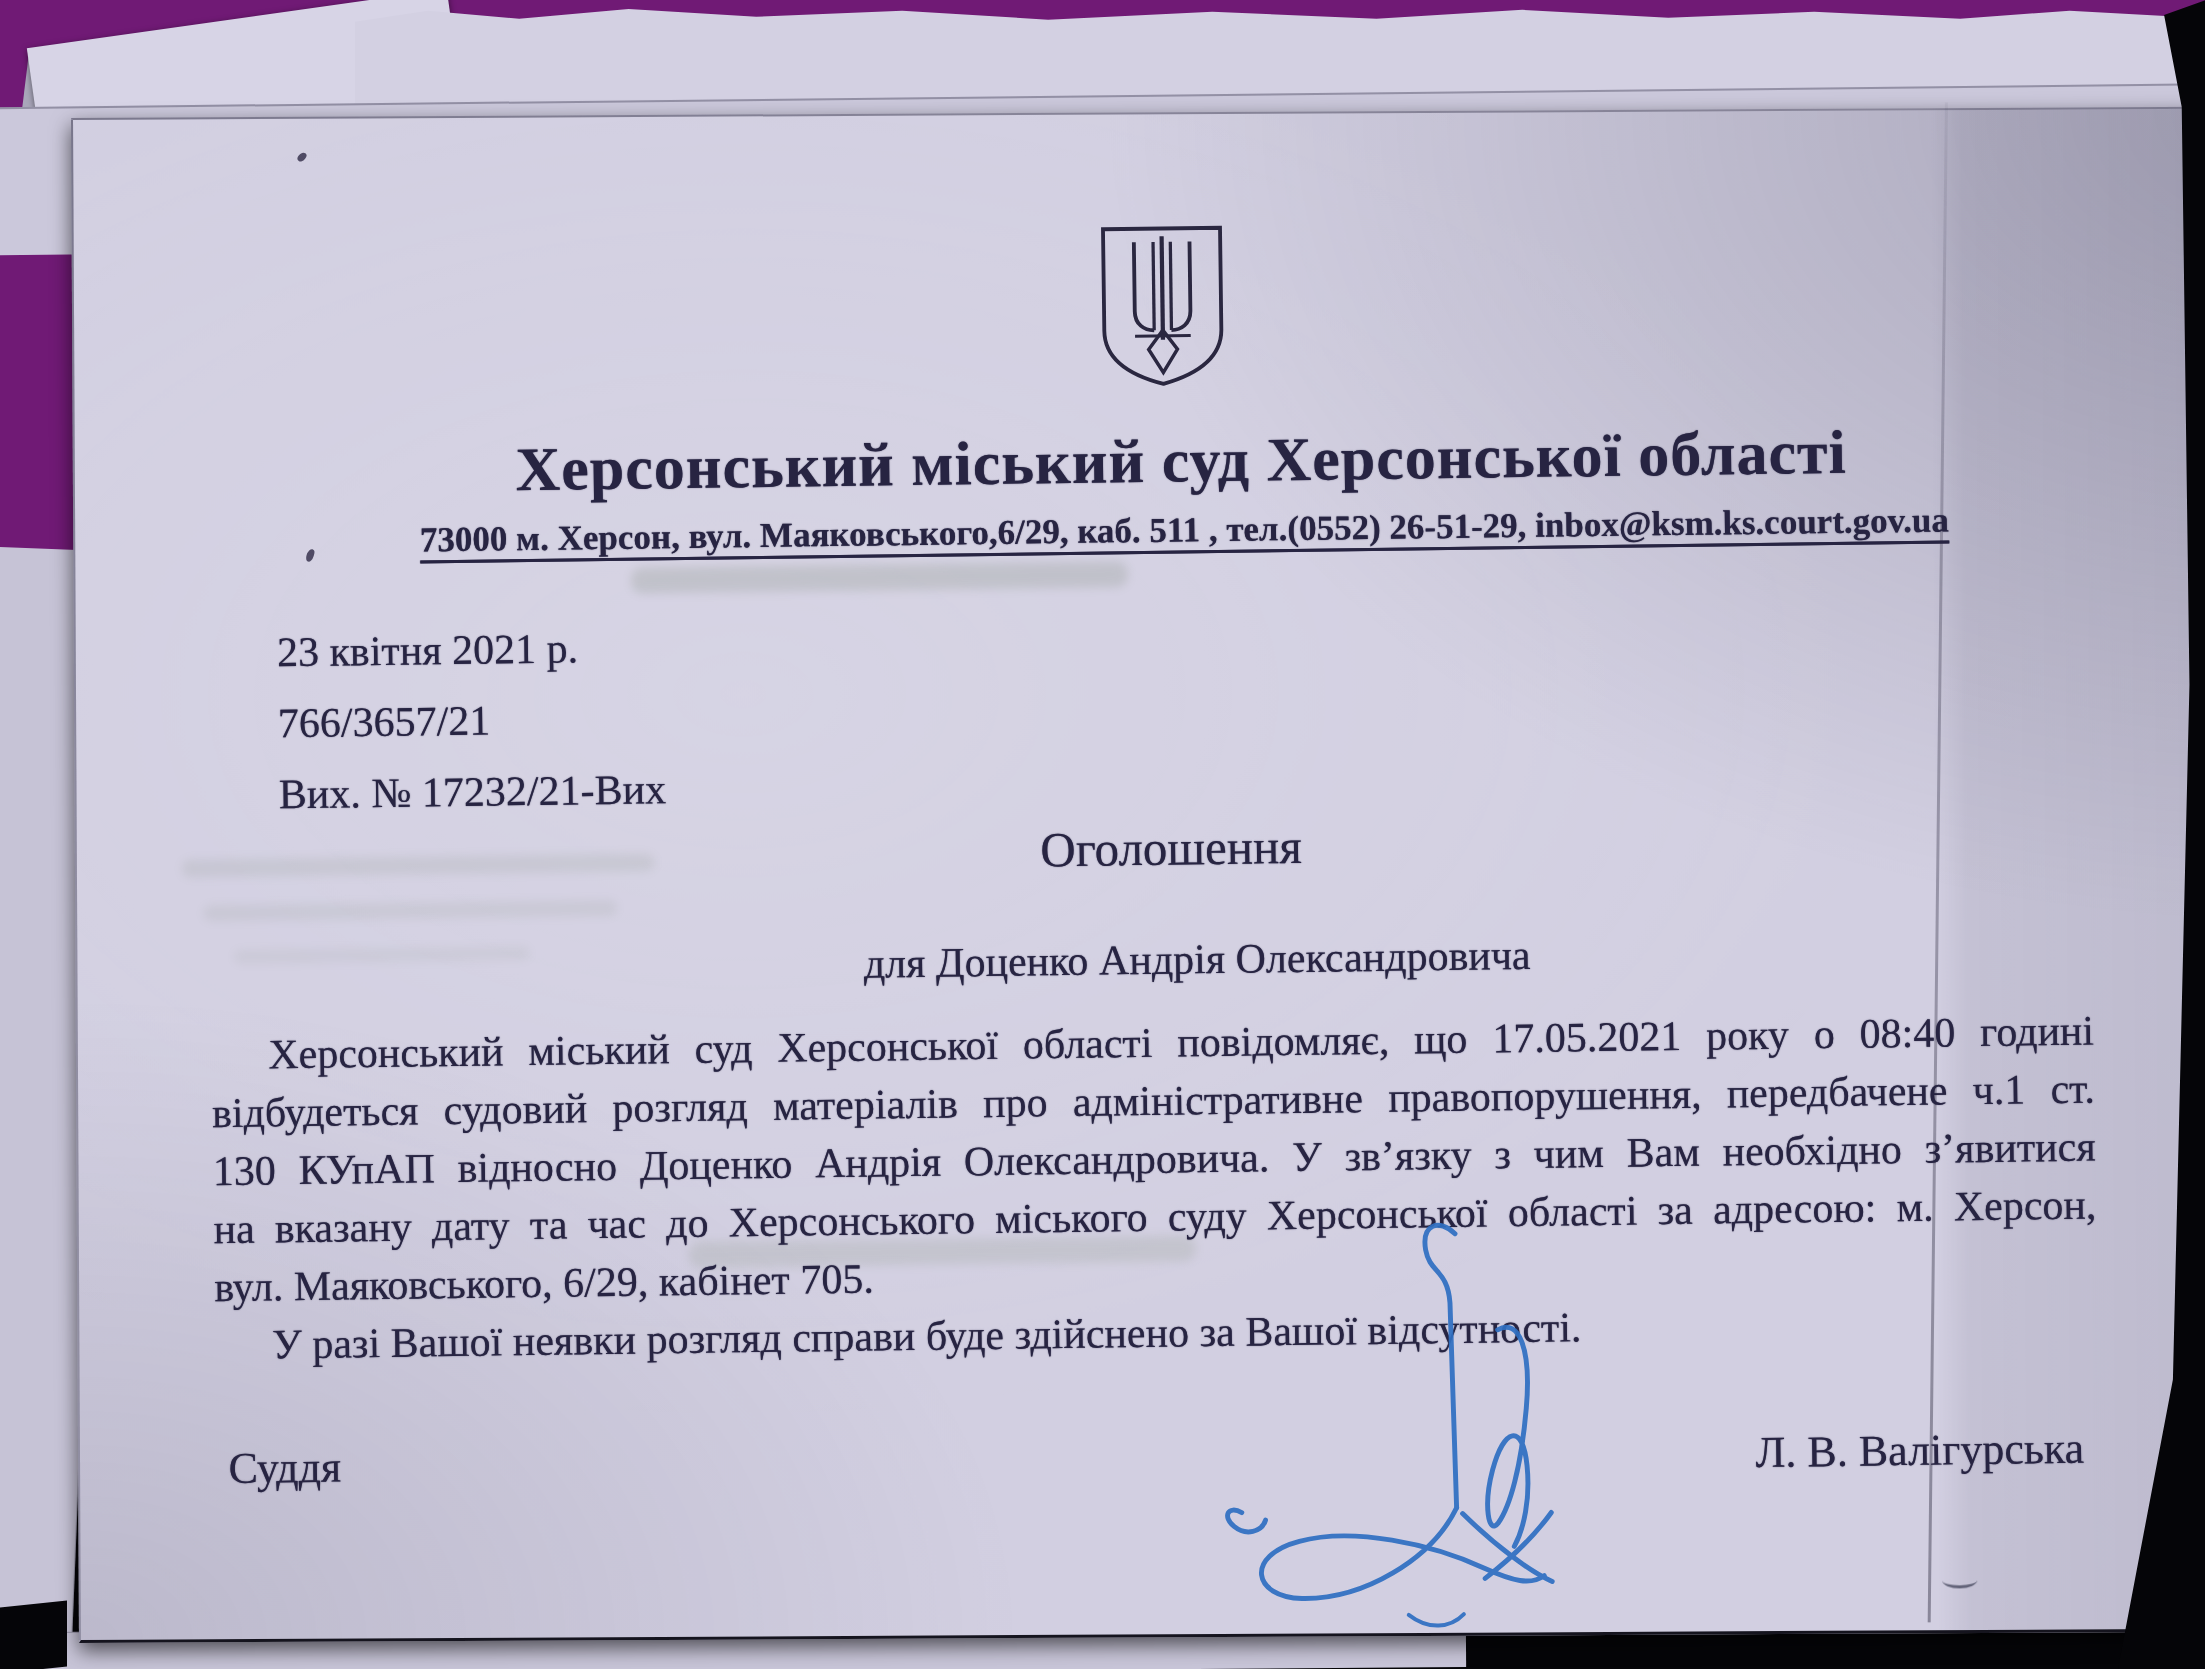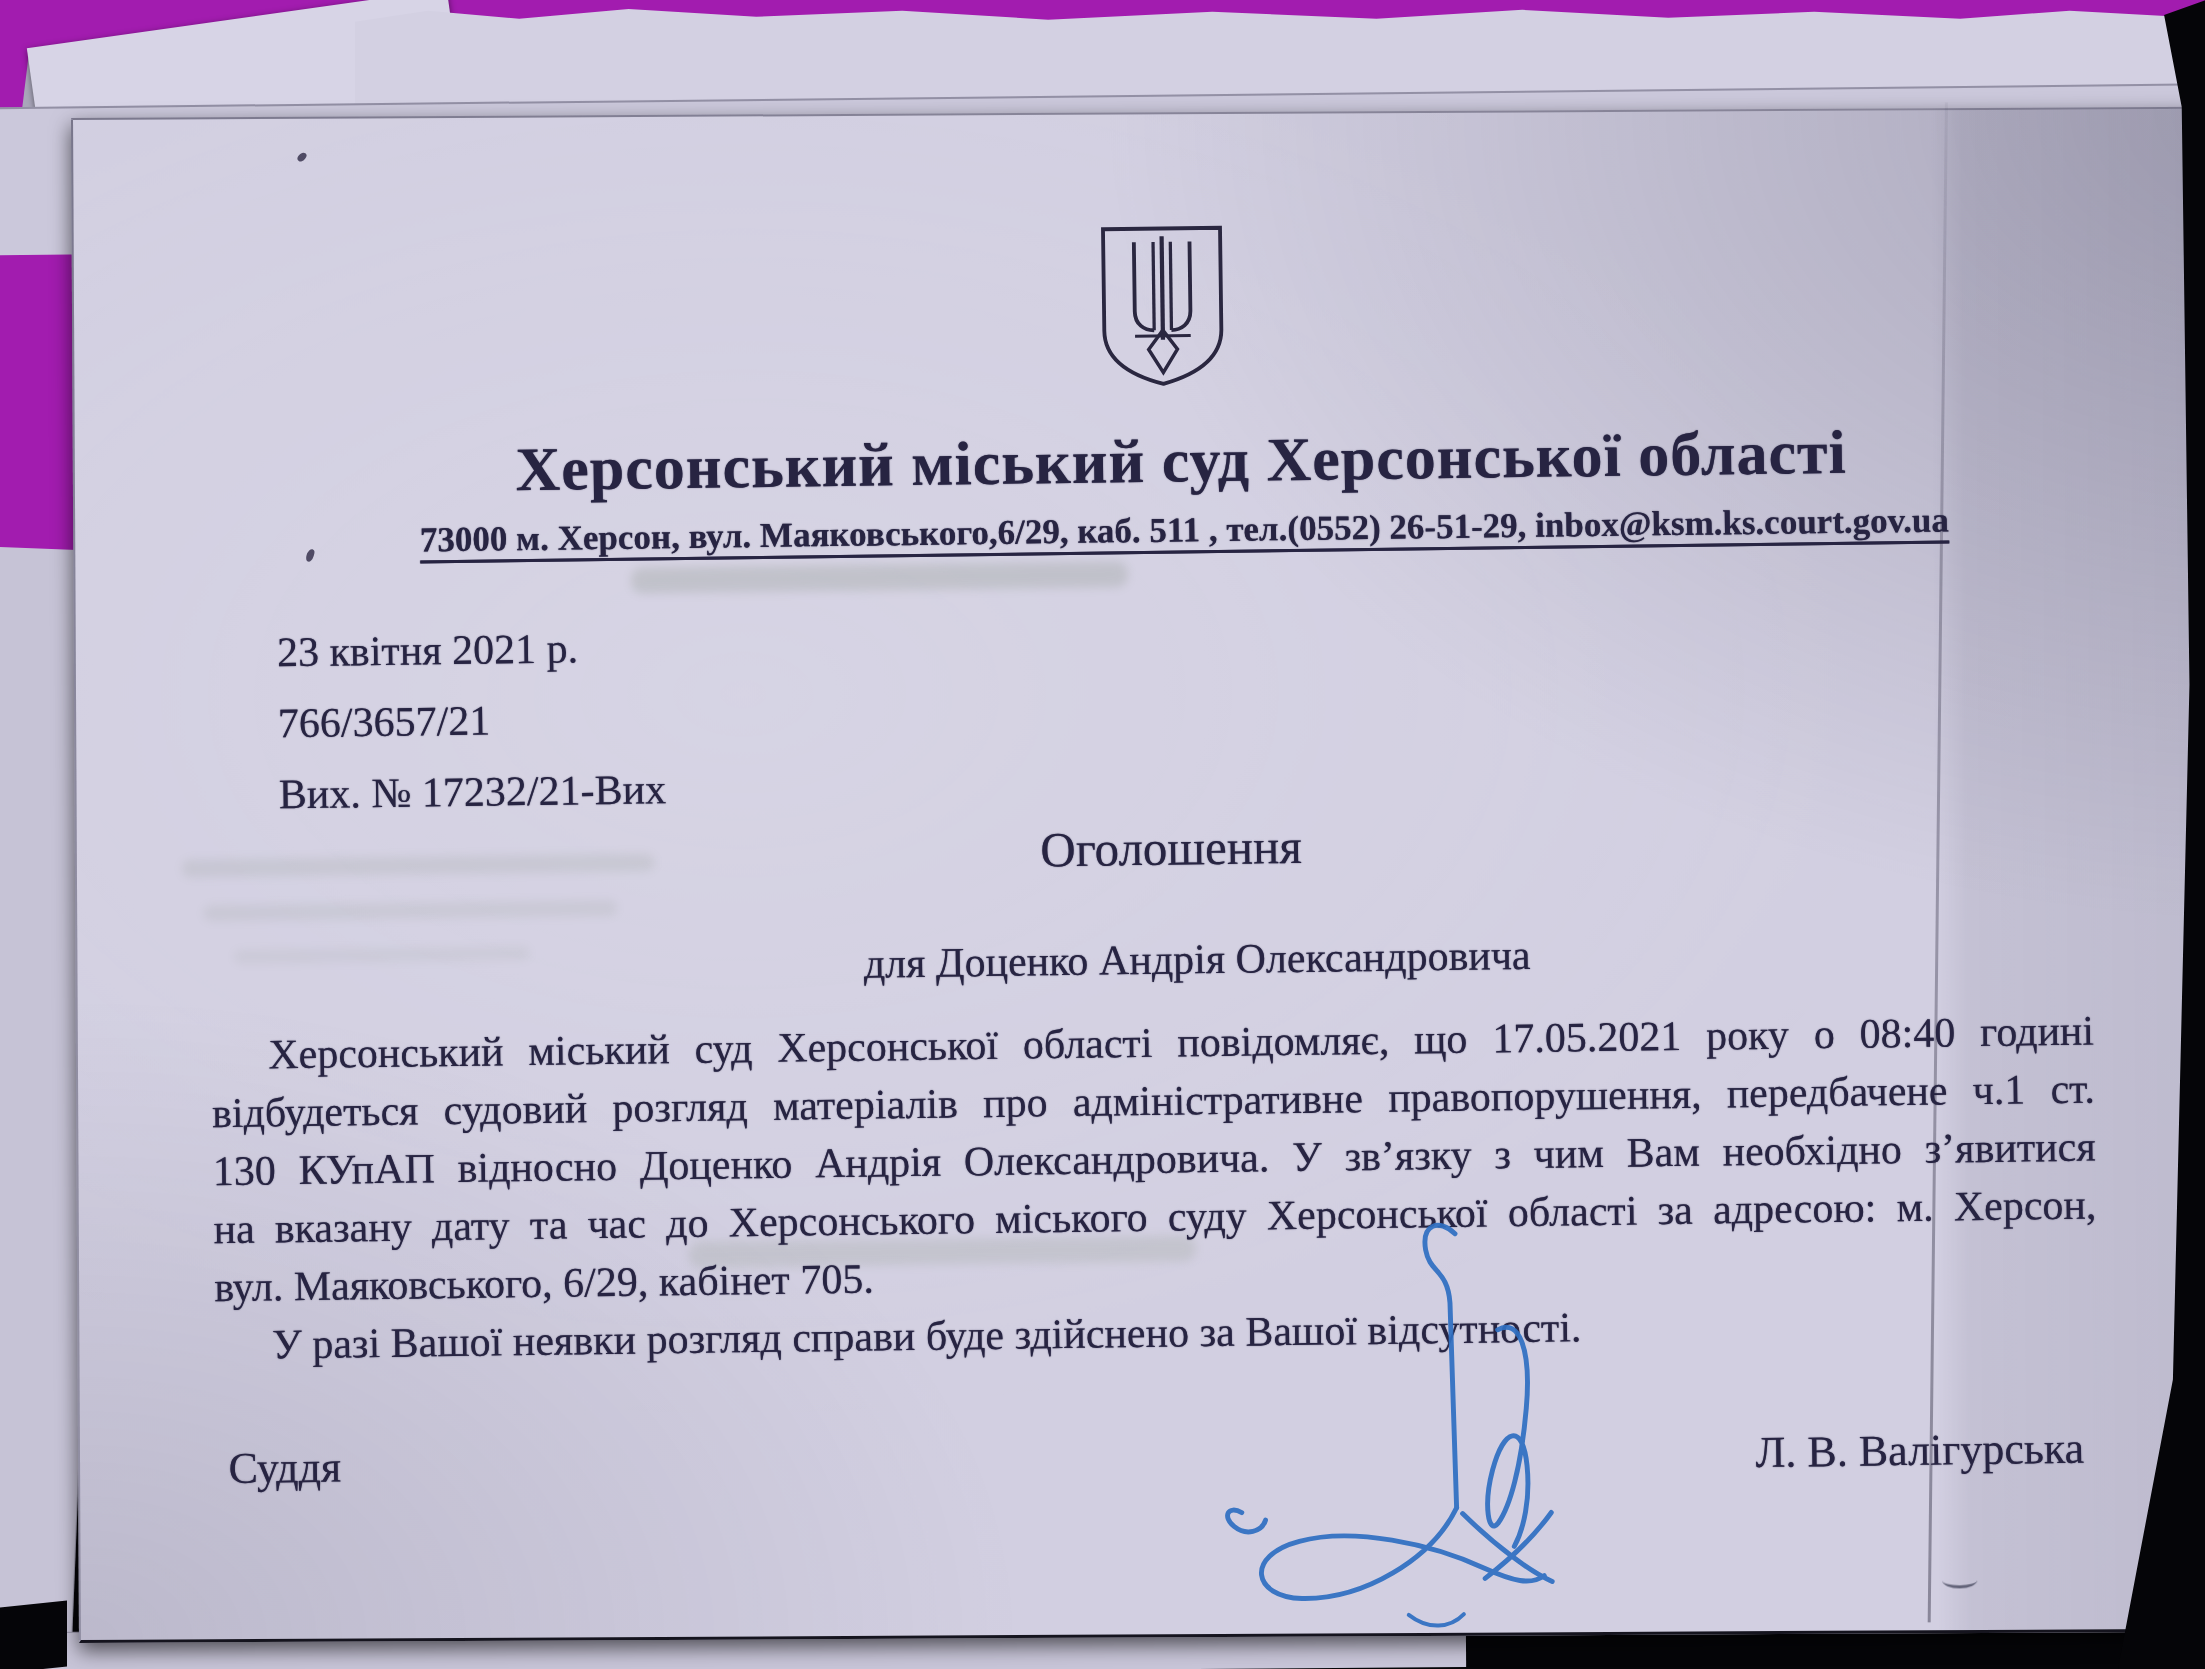"Херсонський міський суд Херсонської" .scene { background: #a21caf -> #701a75 }
